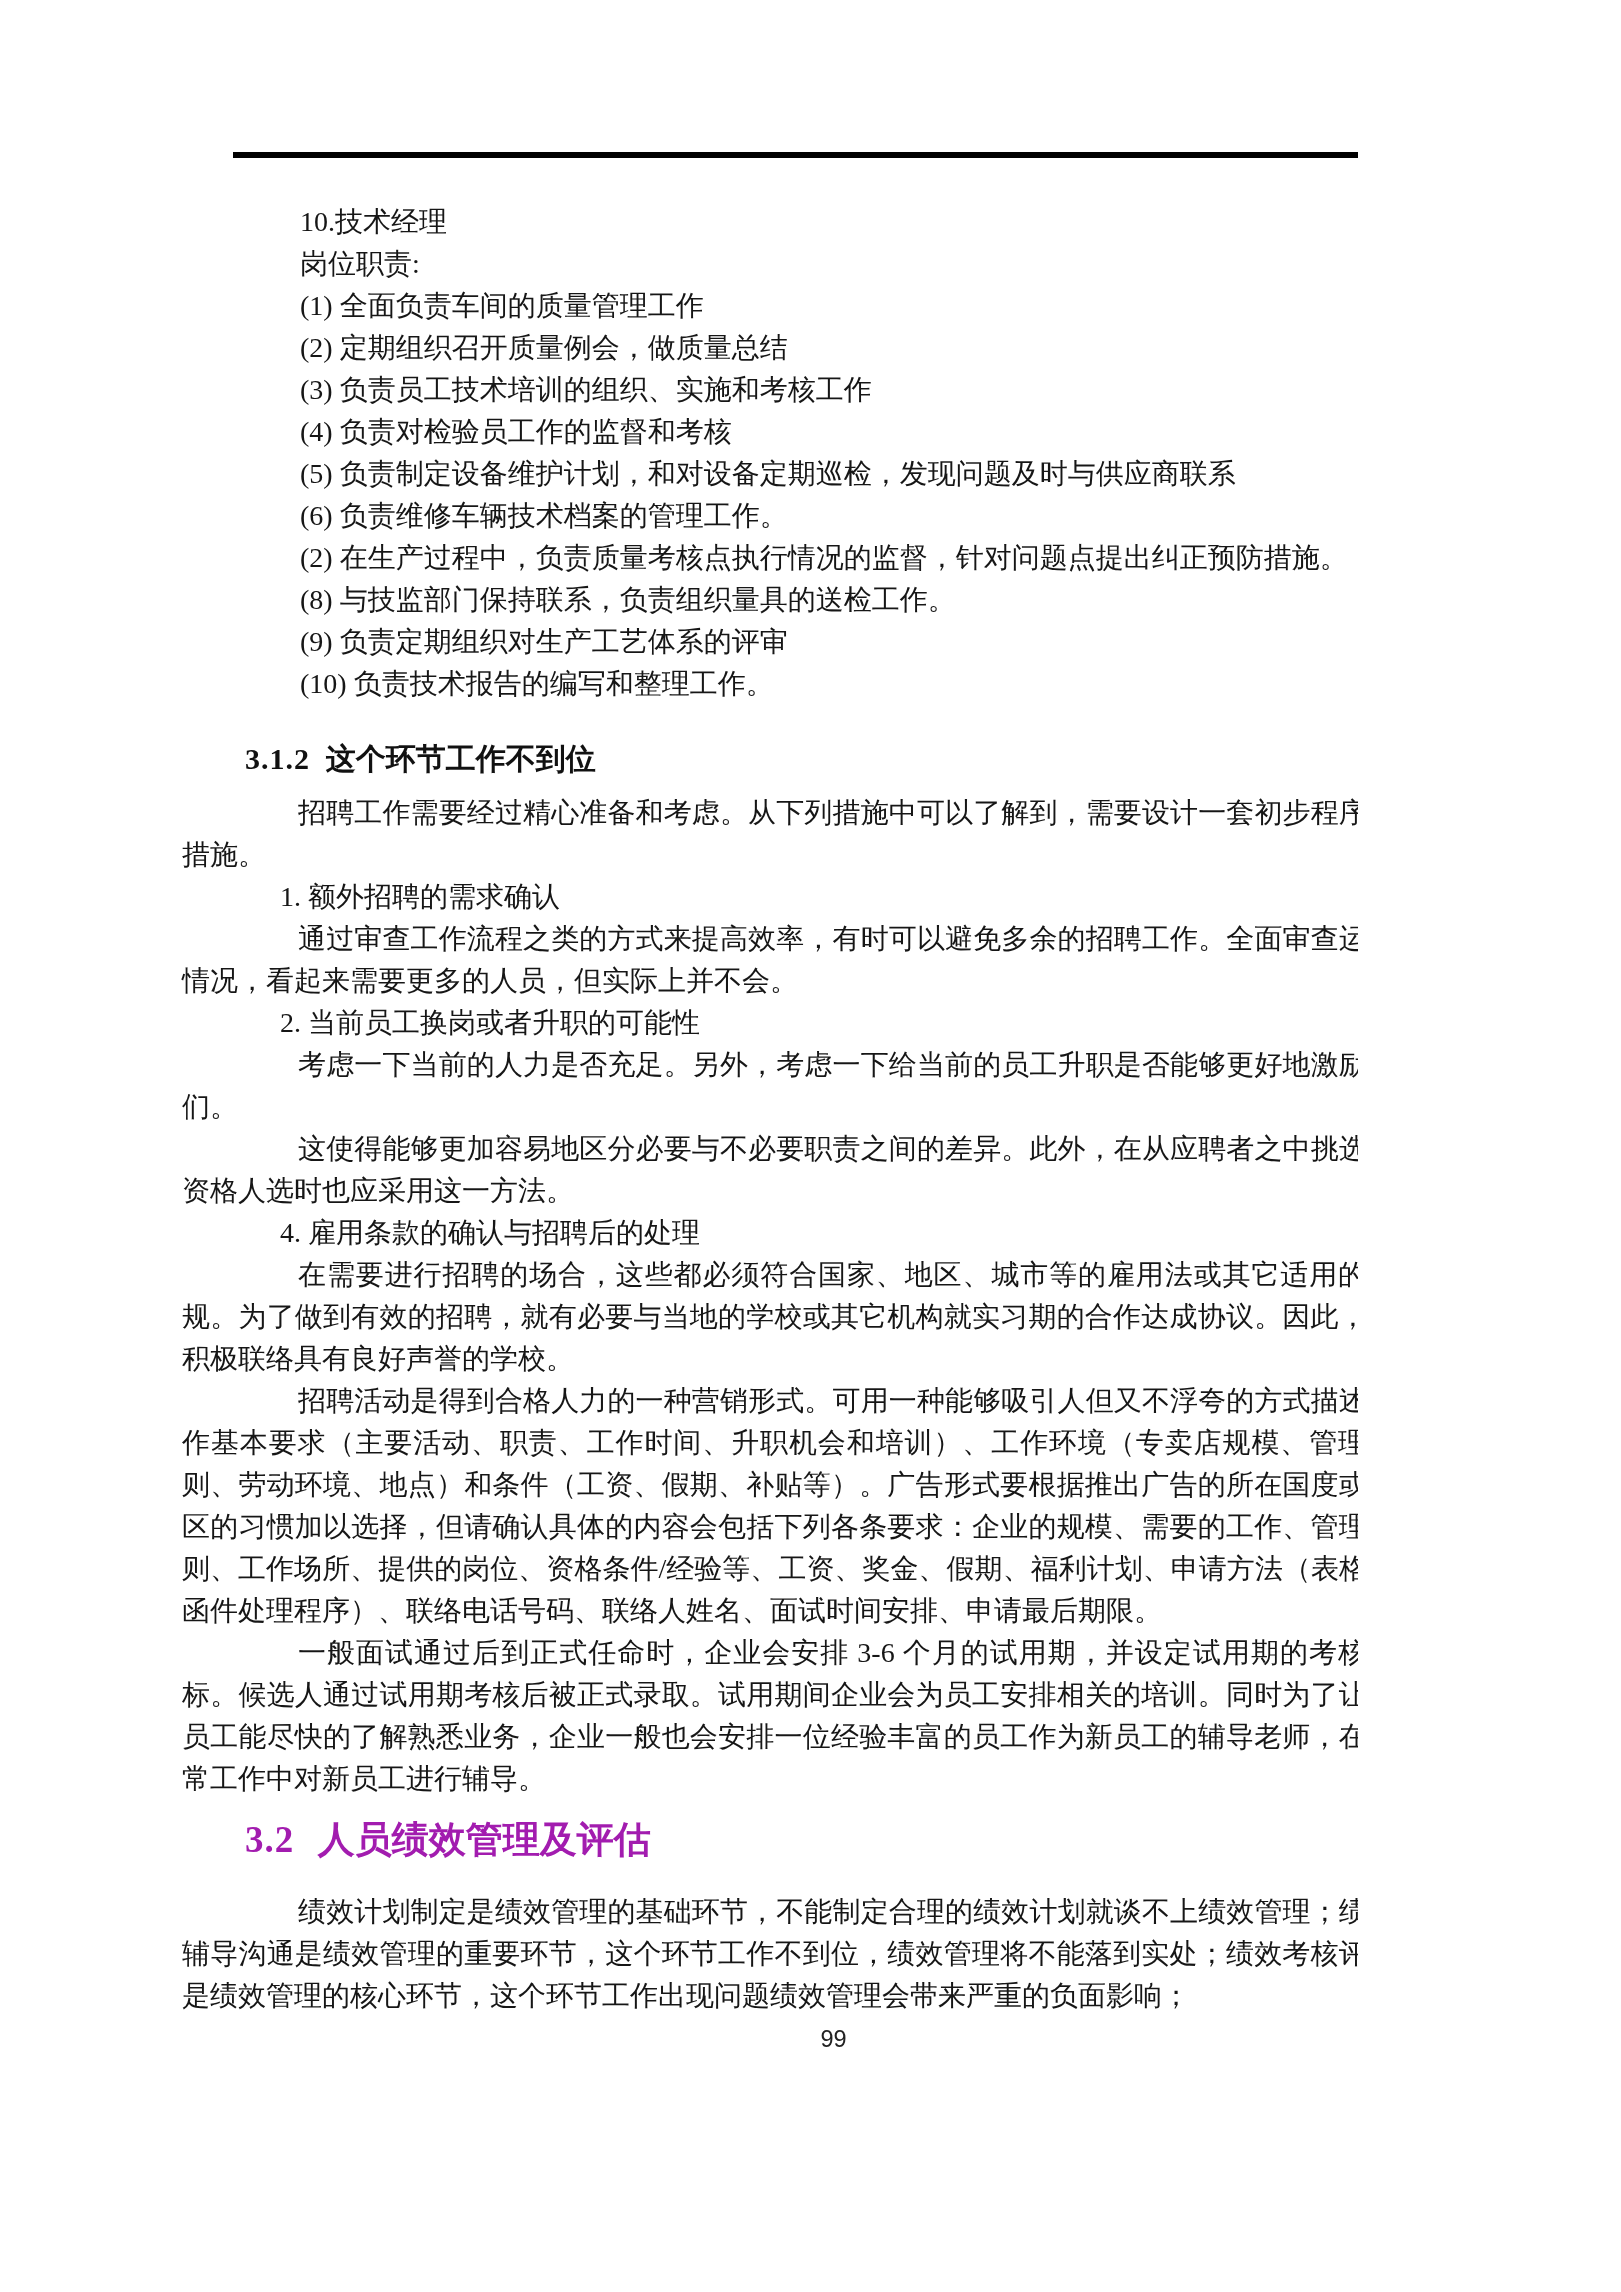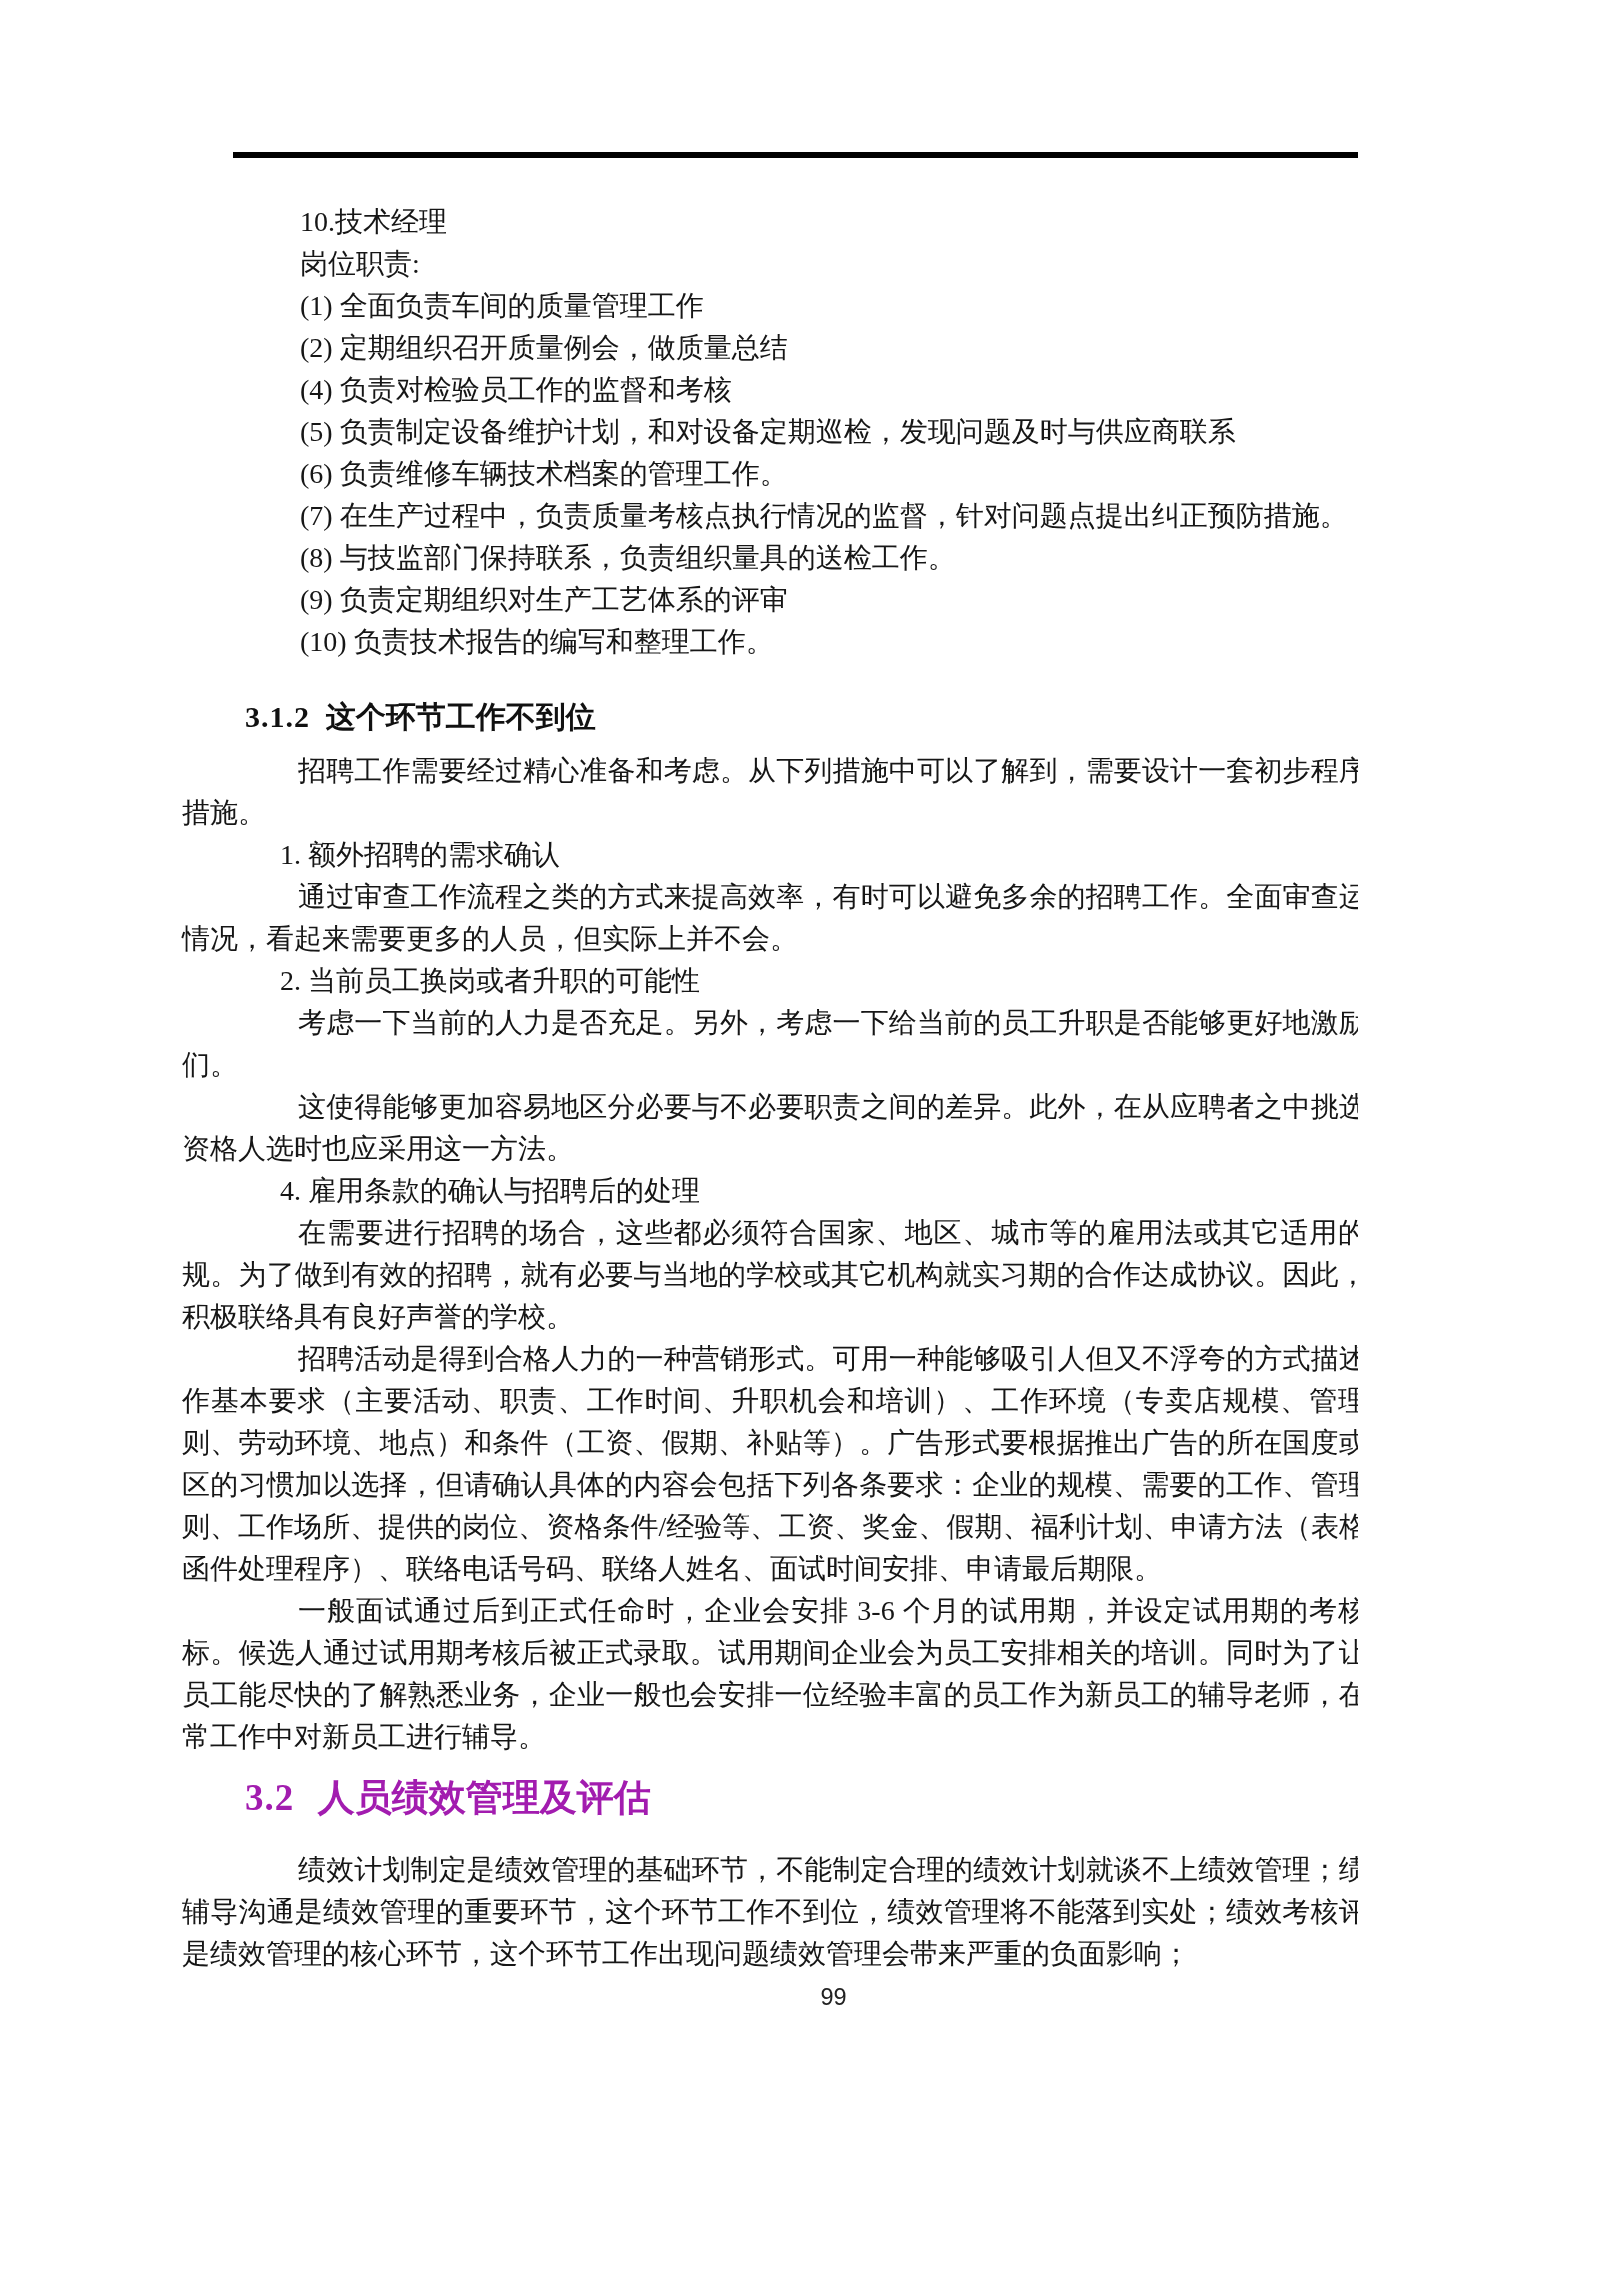"(3) 负责员工技术培训的组织、实施和考核工作" p.line { html: none -> <p>(3) 负责员工技术培训的组织、实施和考核工作</p> }
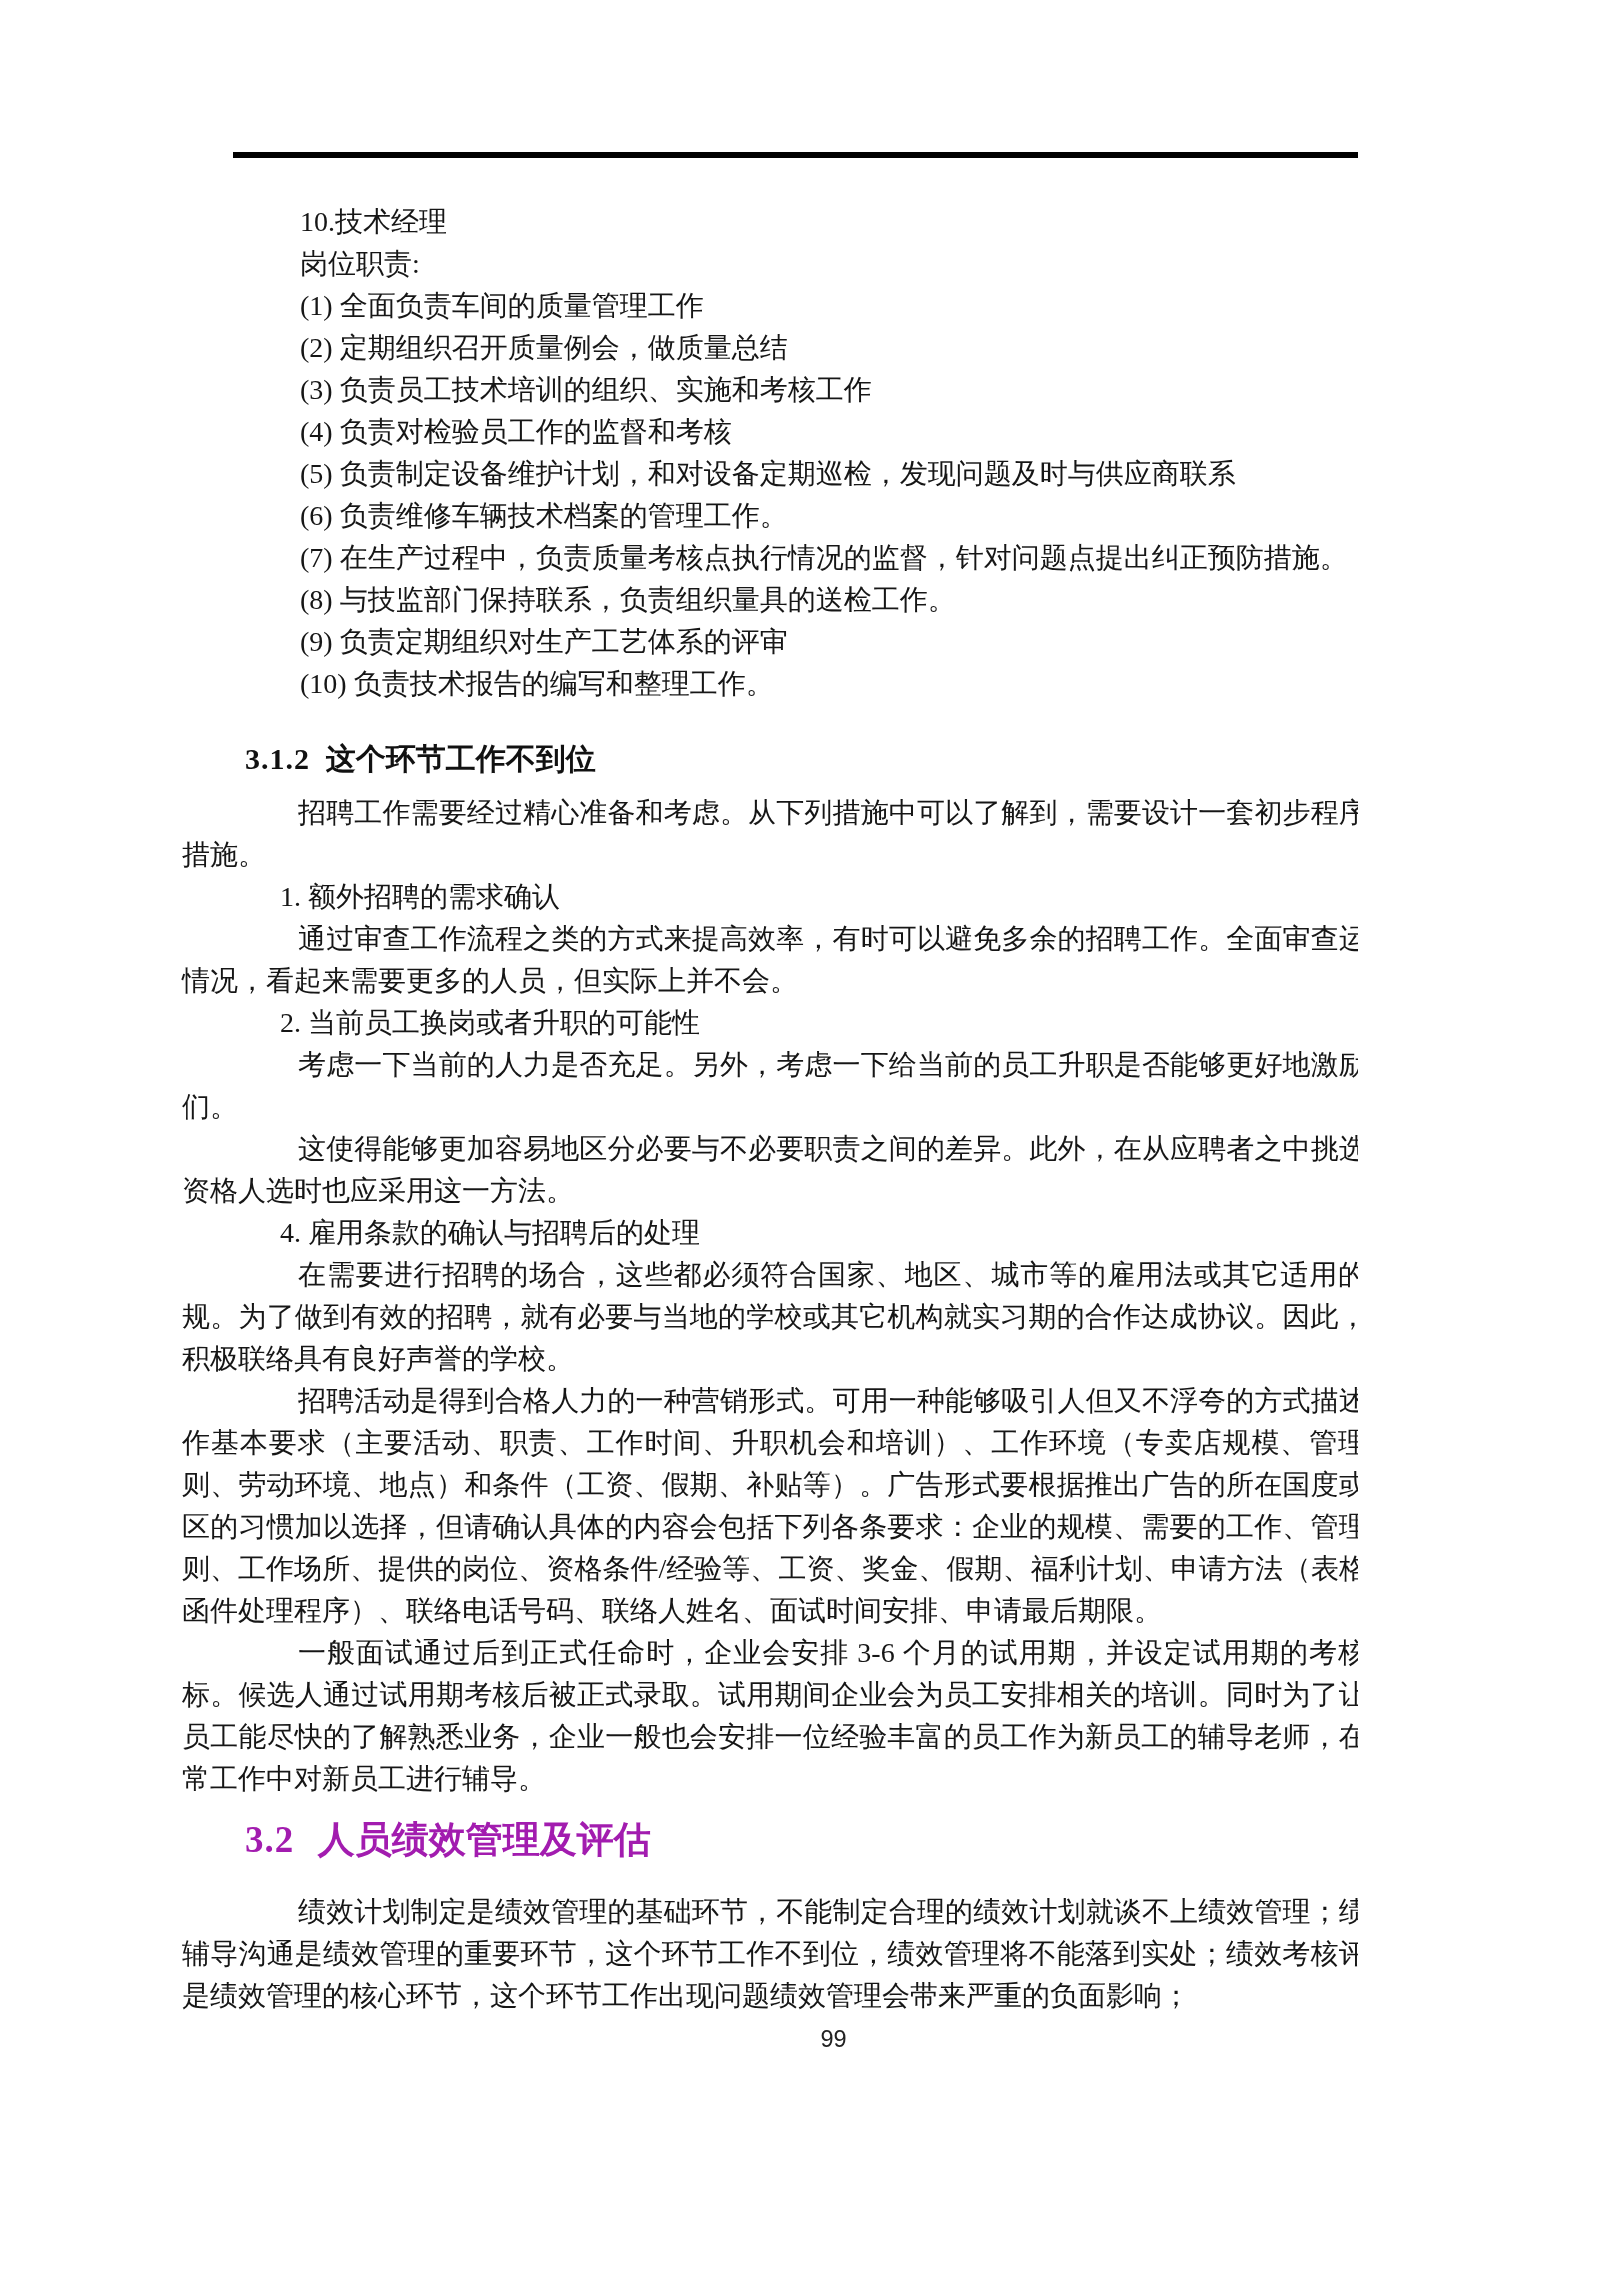"(7) 在生产过程中，负责质量考核点执行情况的监督，针对问题点提出纠正预防措施。" p.line { text: 7 -> 2 }
